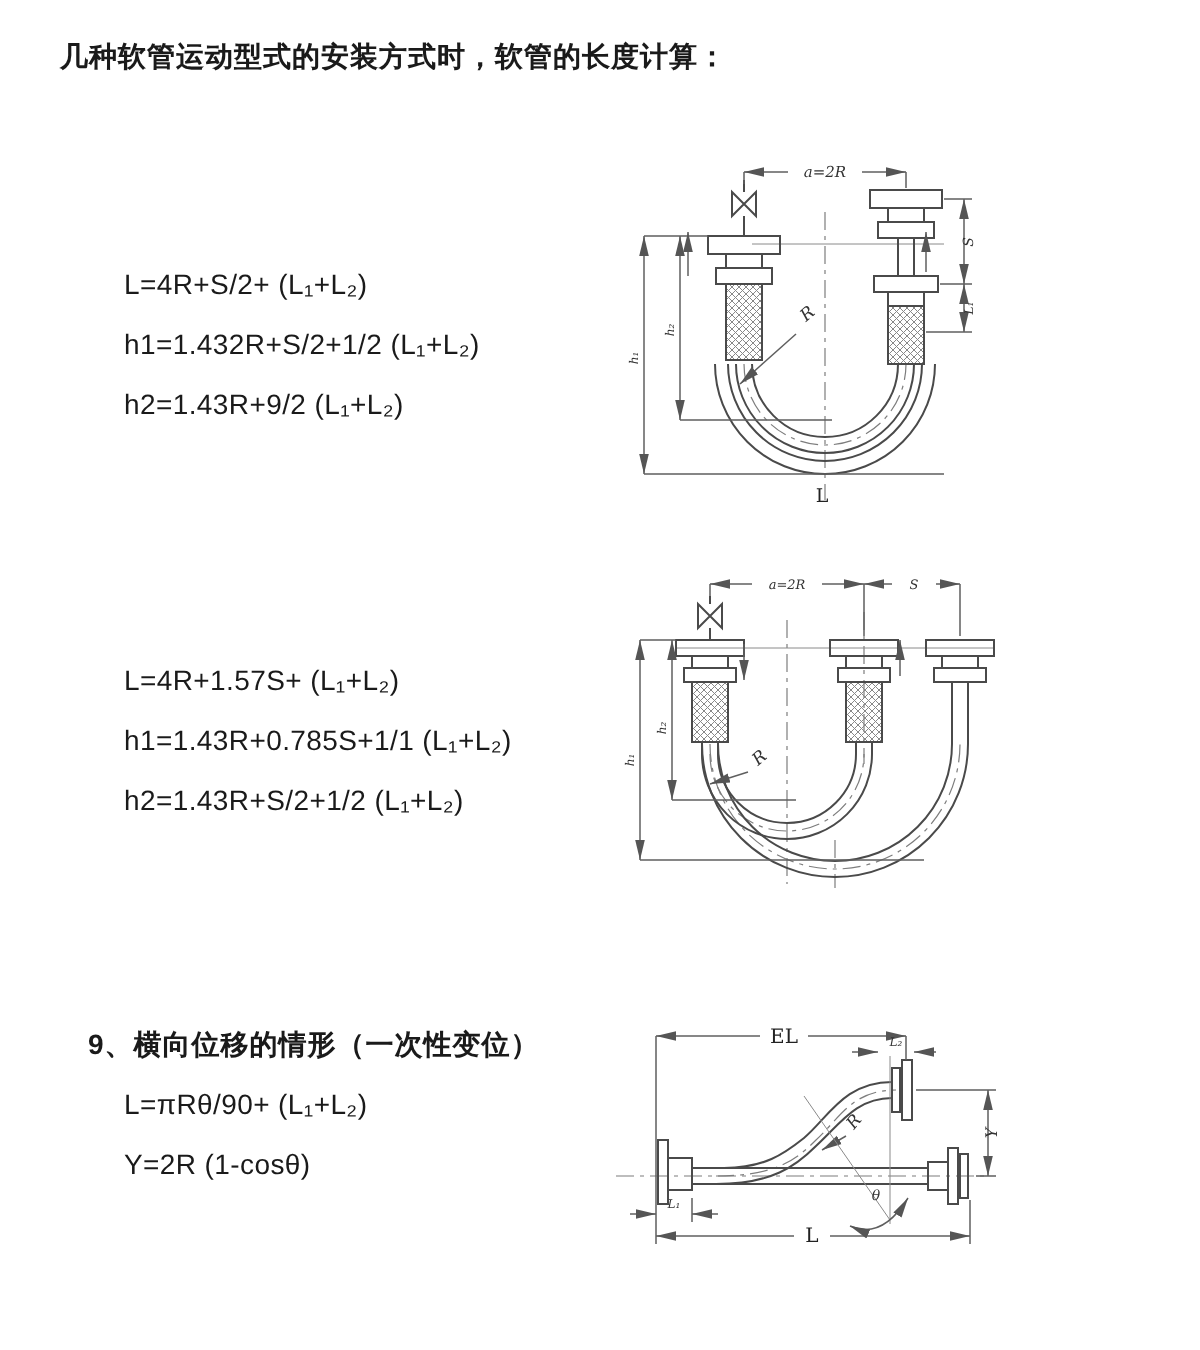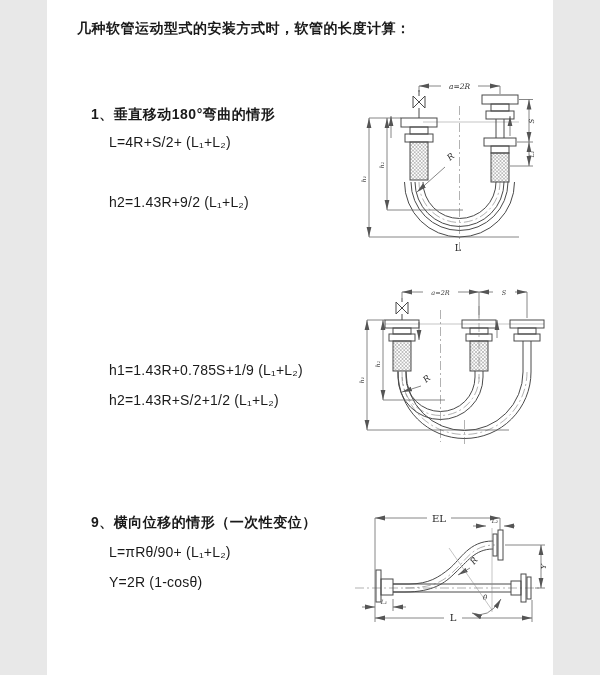"几种软管运动型式的安装方式时，软管的长度计算：" .page { width: 506px -> 600px }
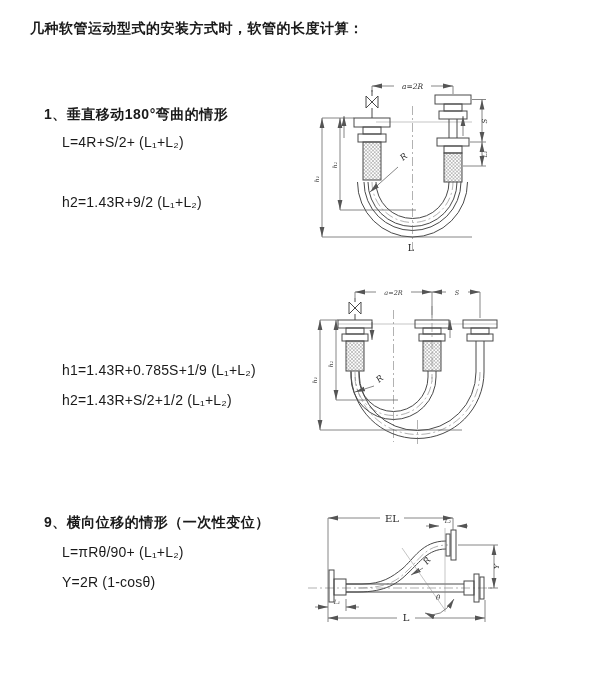"1、垂直移动180°弯曲的情形" div.sec-heading { html: <div>1、垂直移动180°弯曲的情形</div> -> none }
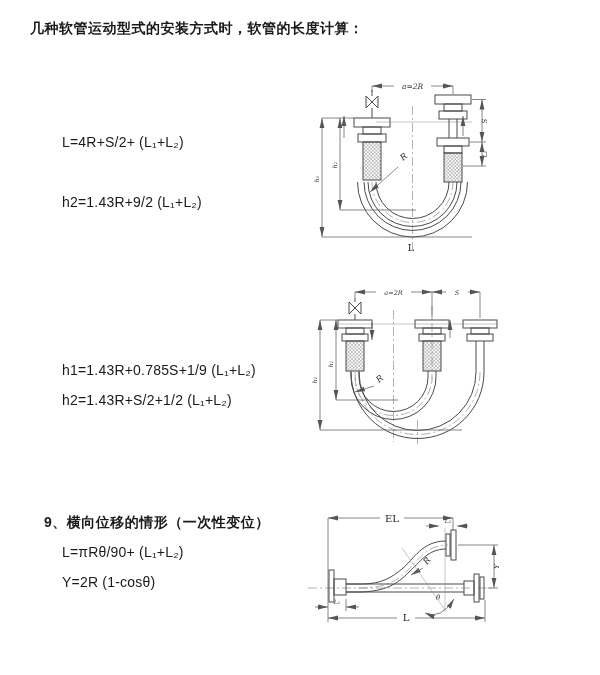"h1=1.432R+S/2+1/2 (L₁+L₂)" div.formula { html: none -> <div>h1=1.432R+S/2+1/2 (L₁+L₂)</div> }
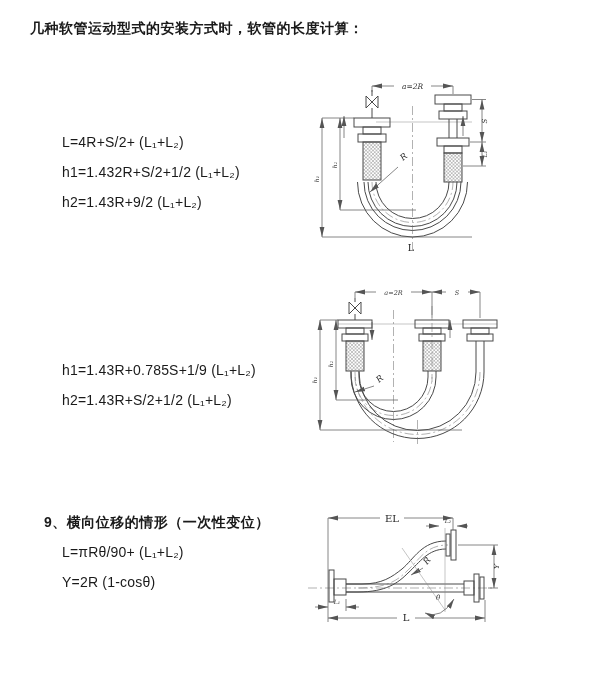"L=4R+1.57S+ (L₁+L₂)" div.formula { html: none -> <div>L=4R+1.57S+ (L₁+L₂)</div> }
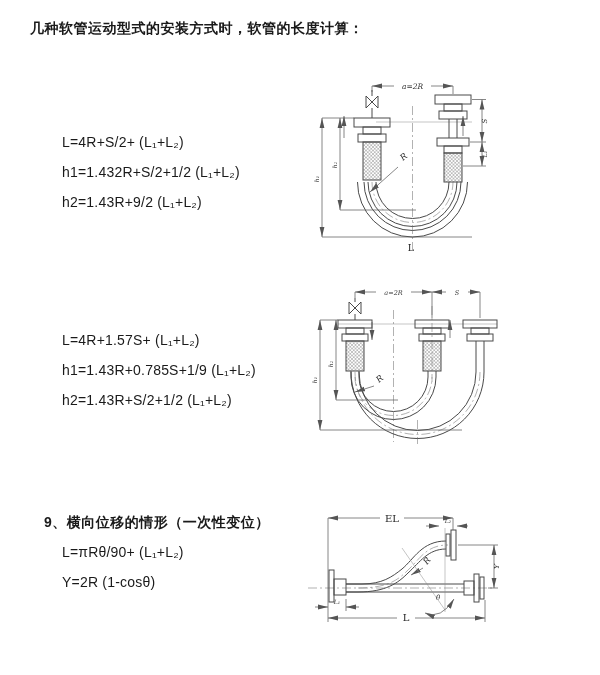"h1=1.43R+0.785S+1/9 (L₁+L₂)" div.formula { text: 1.43R+0.785S+1/9 -> 1.43R+0.785S+1/1 }
